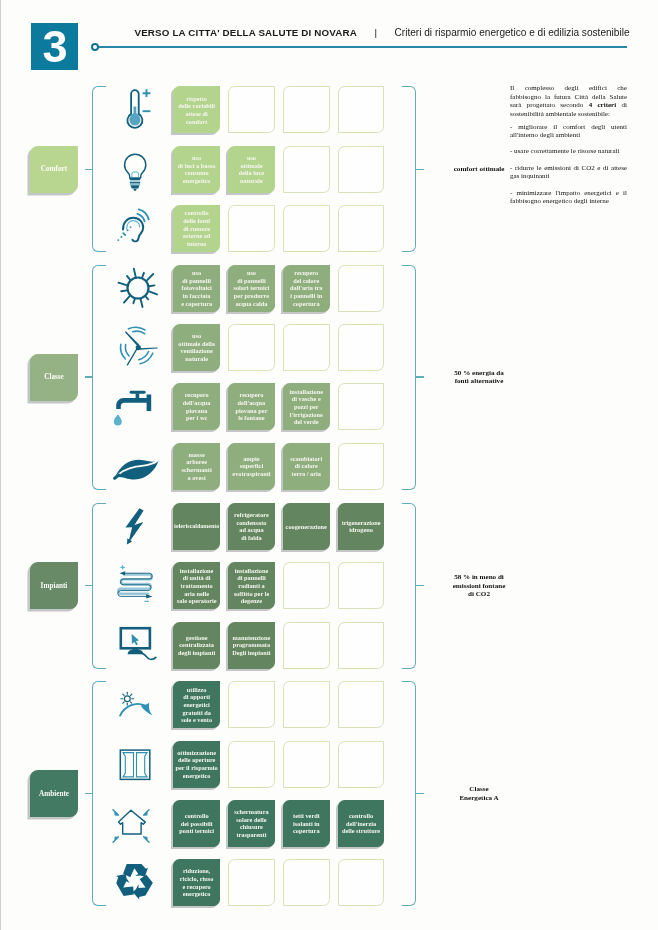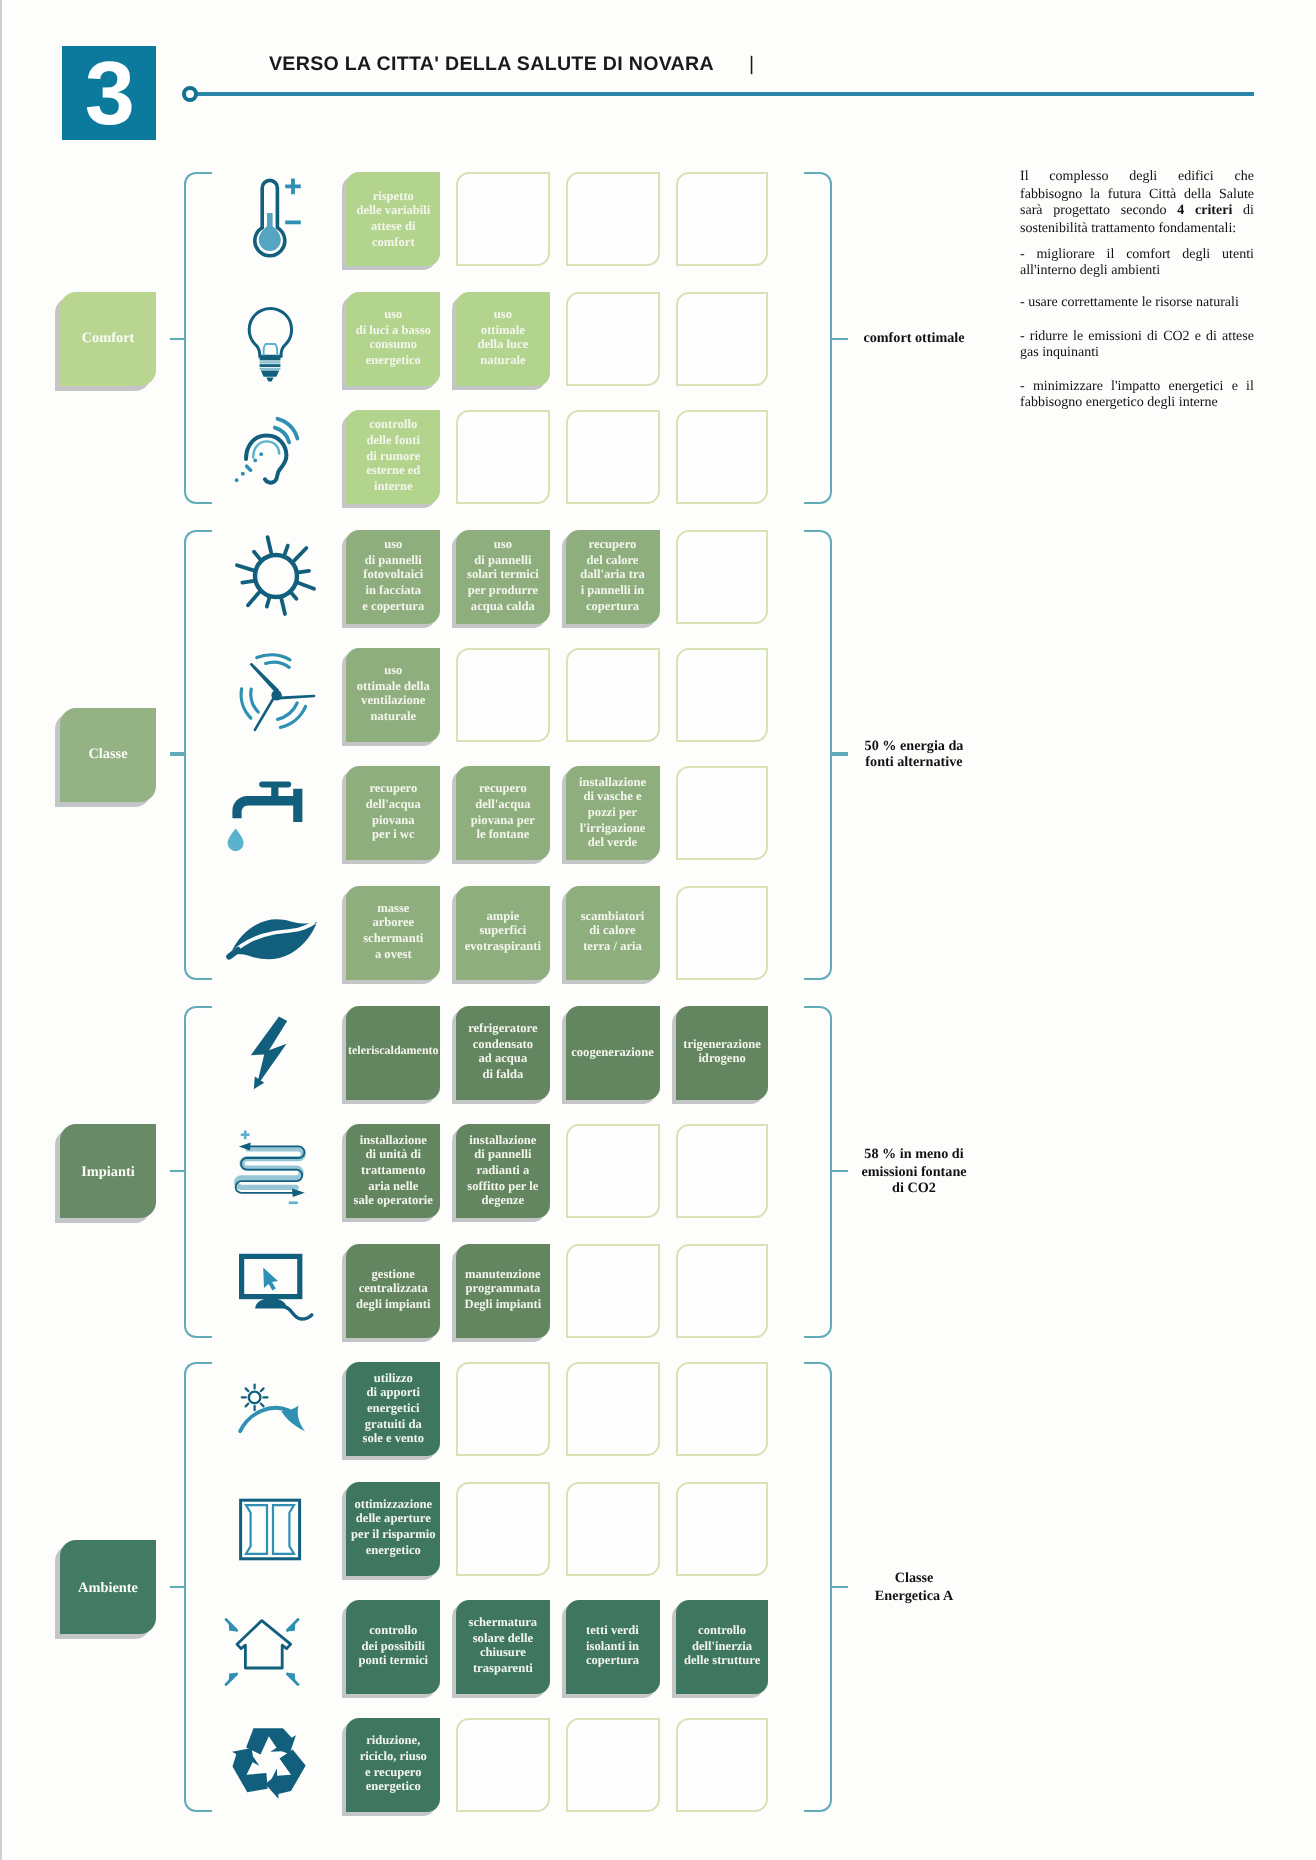"Criteri di risparmio energetico e" div.hdr-sub { html: none -> <div>Criteri di risparmio energetico e di edilizia sostenibile</div> }
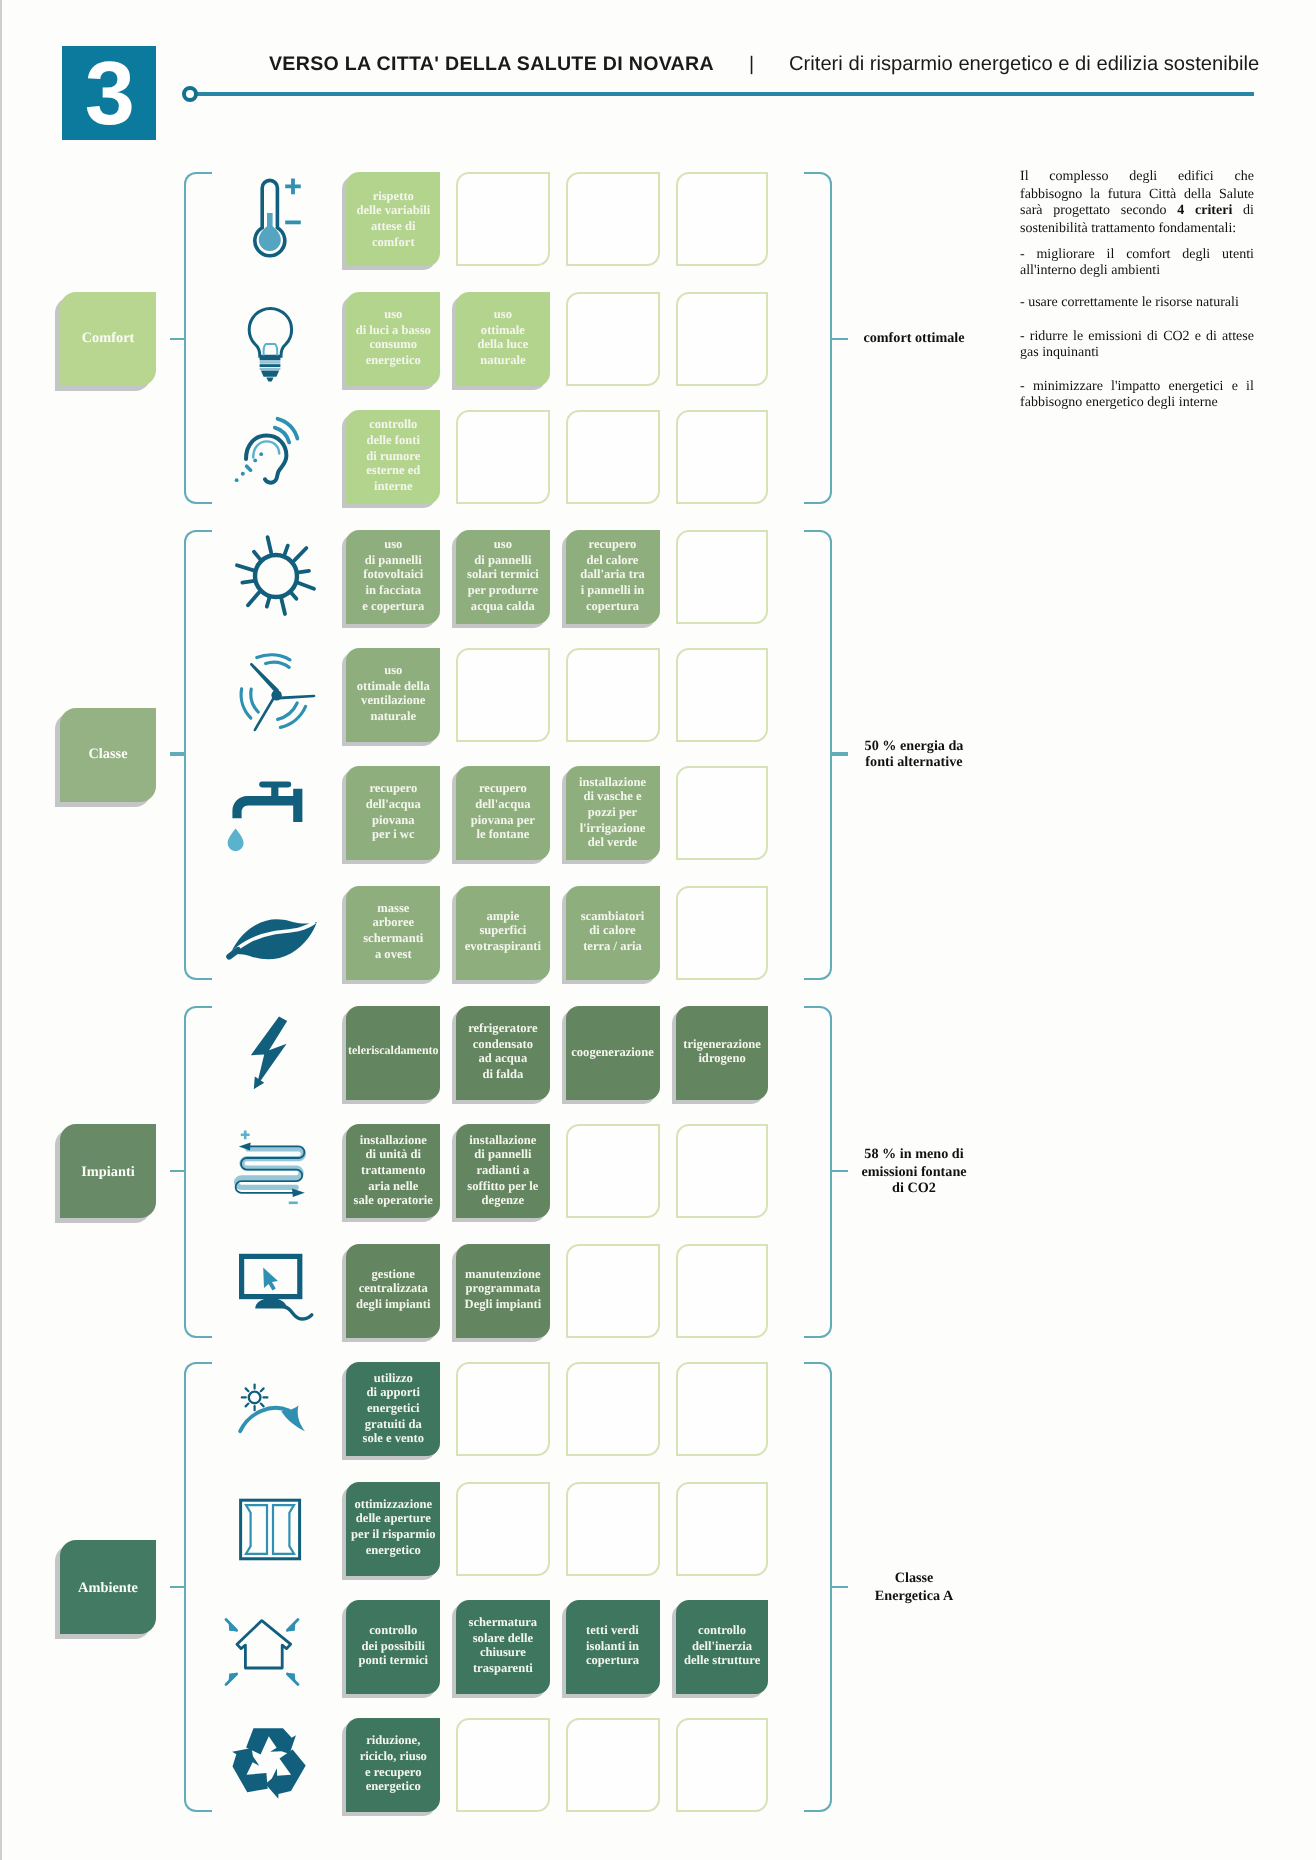"sostenibilità trattamento fondamentali:" div.rt-line { text: trattamento fondamentali -> ambientale sostenibile }
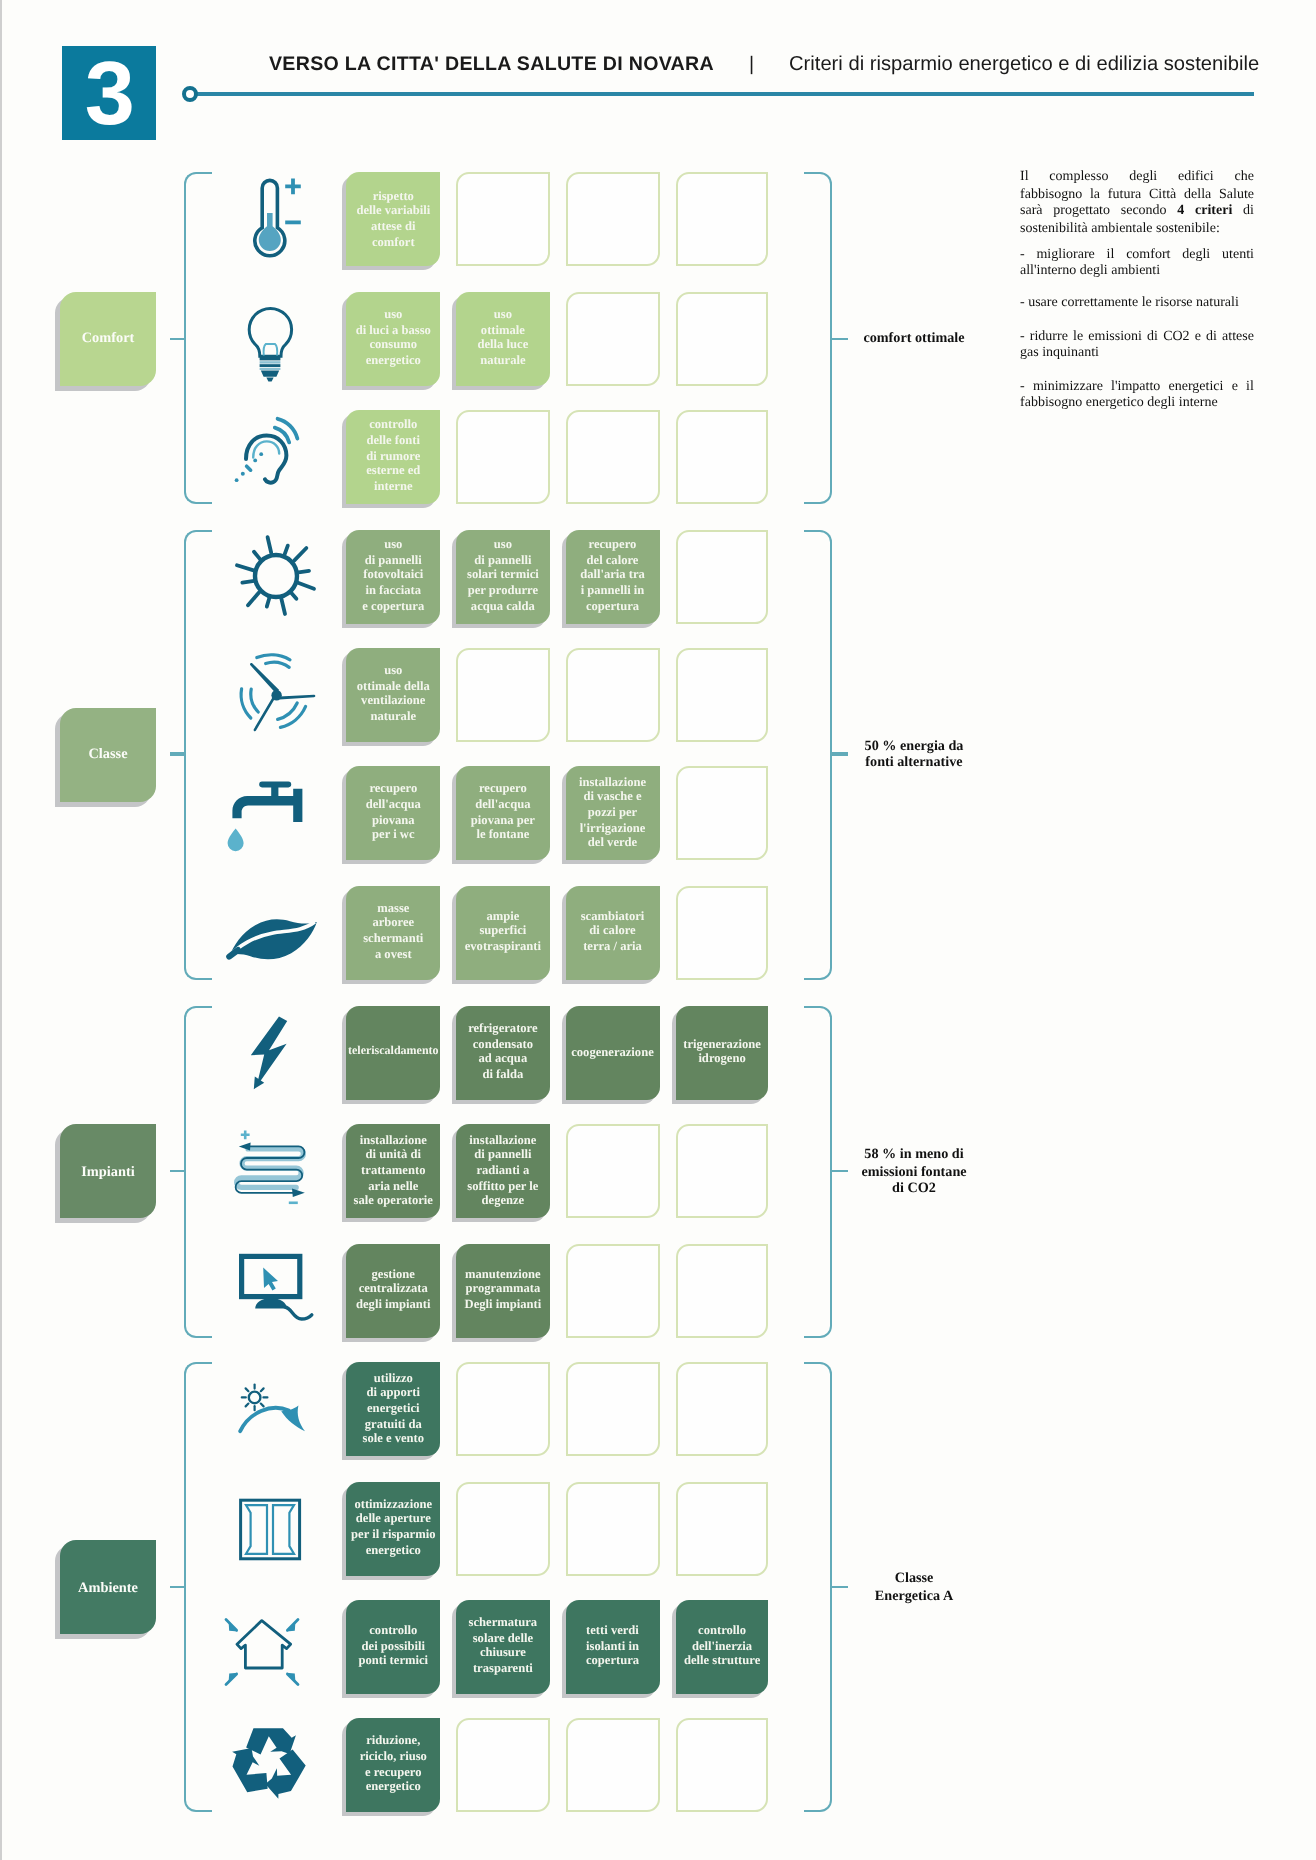"comfort ottimale" .out { padding-left: none -> 22px }
